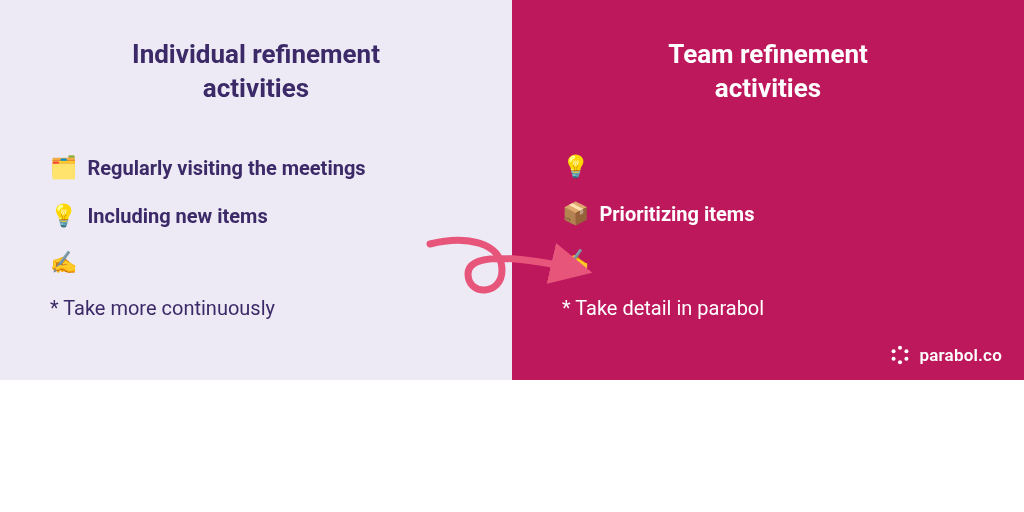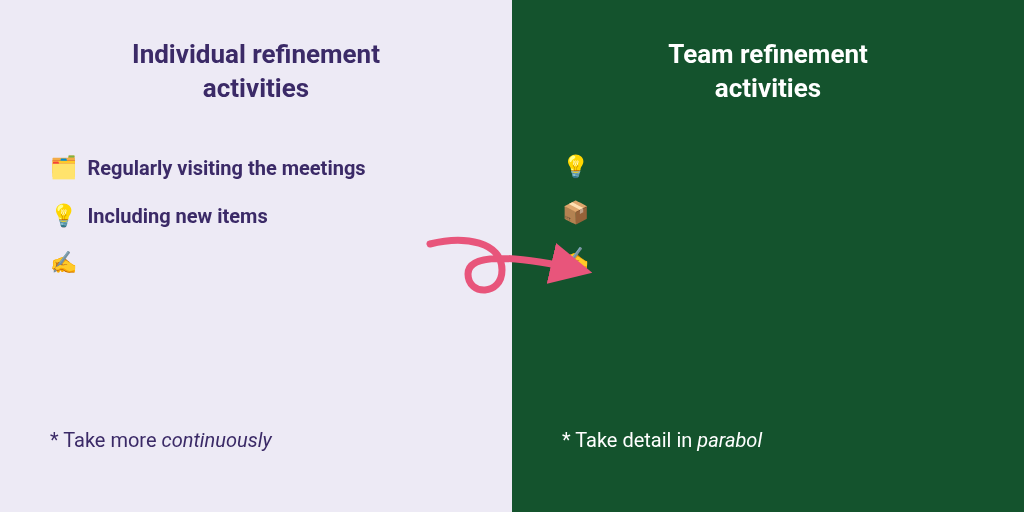"Individual refinement" .panel { height: 512px -> 380px }
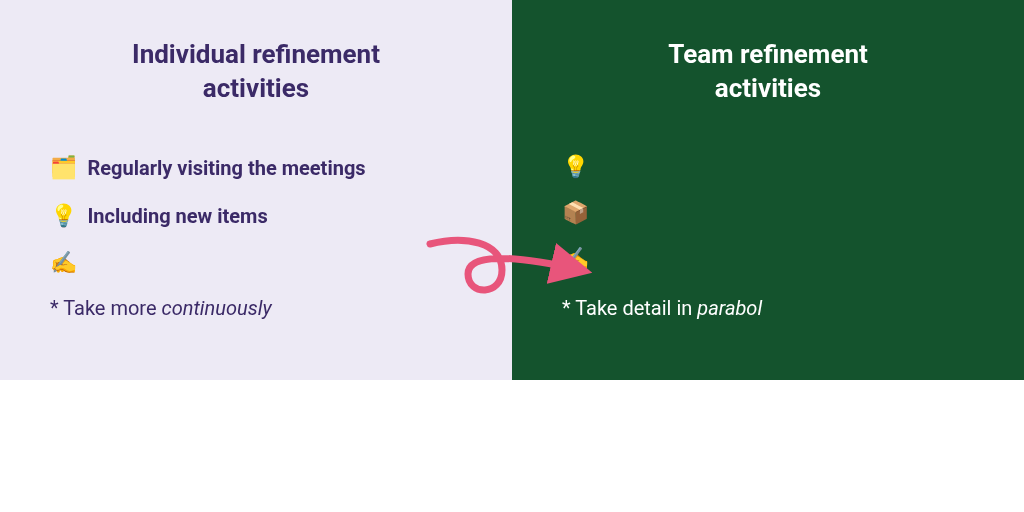"Team refinement" .panel-right { background: #14532d -> #be185d }
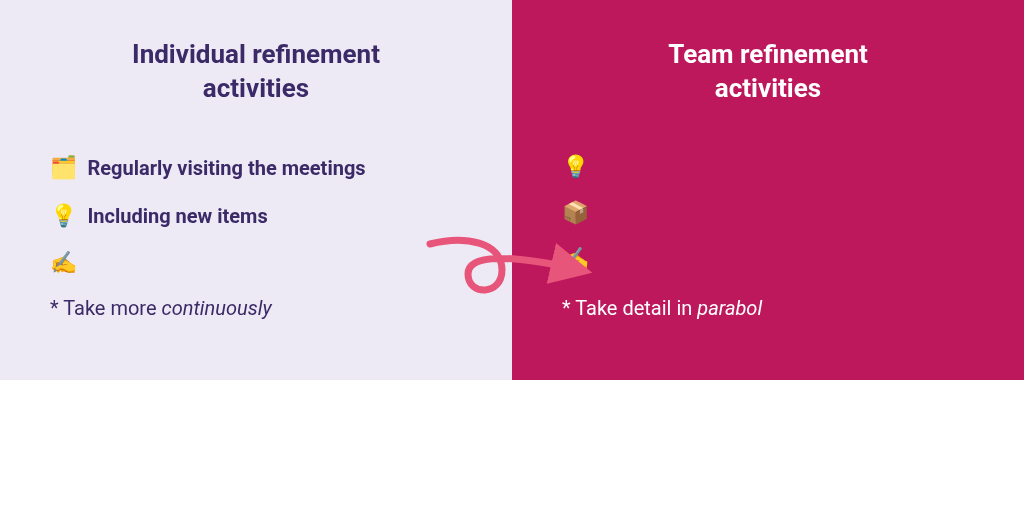"Prioritizing items" span { html: none -> <span>Prioritizing items</span> }
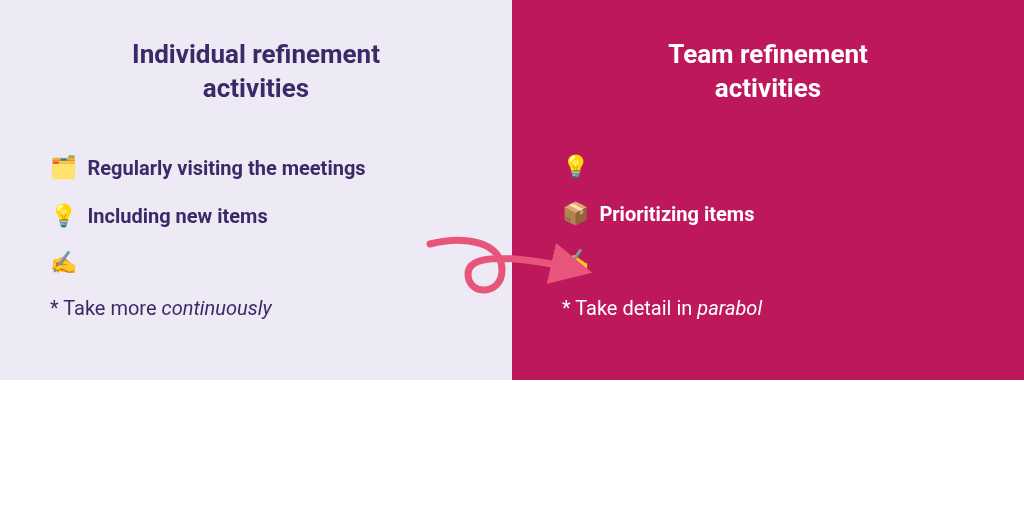"continuously" .footnote .emph { font-style: italic -> none }
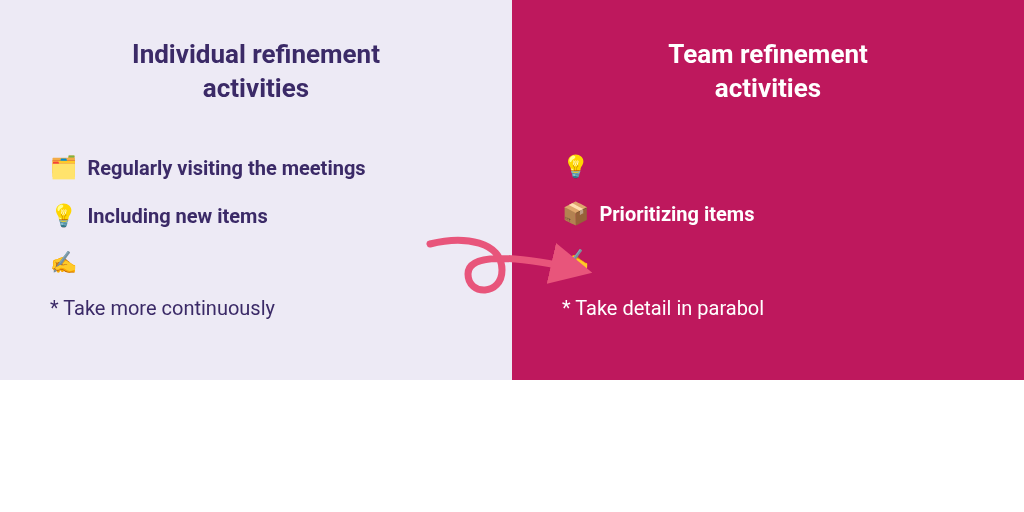"parabol.co" div.brand { html: none -> <div> <svg> <g> <circle></circle> <circle></circle> <circle></circle> <circle></circle> <circle></circle> <circle></circle> </g> </svg> <span>parabol.co</span> </div> }
